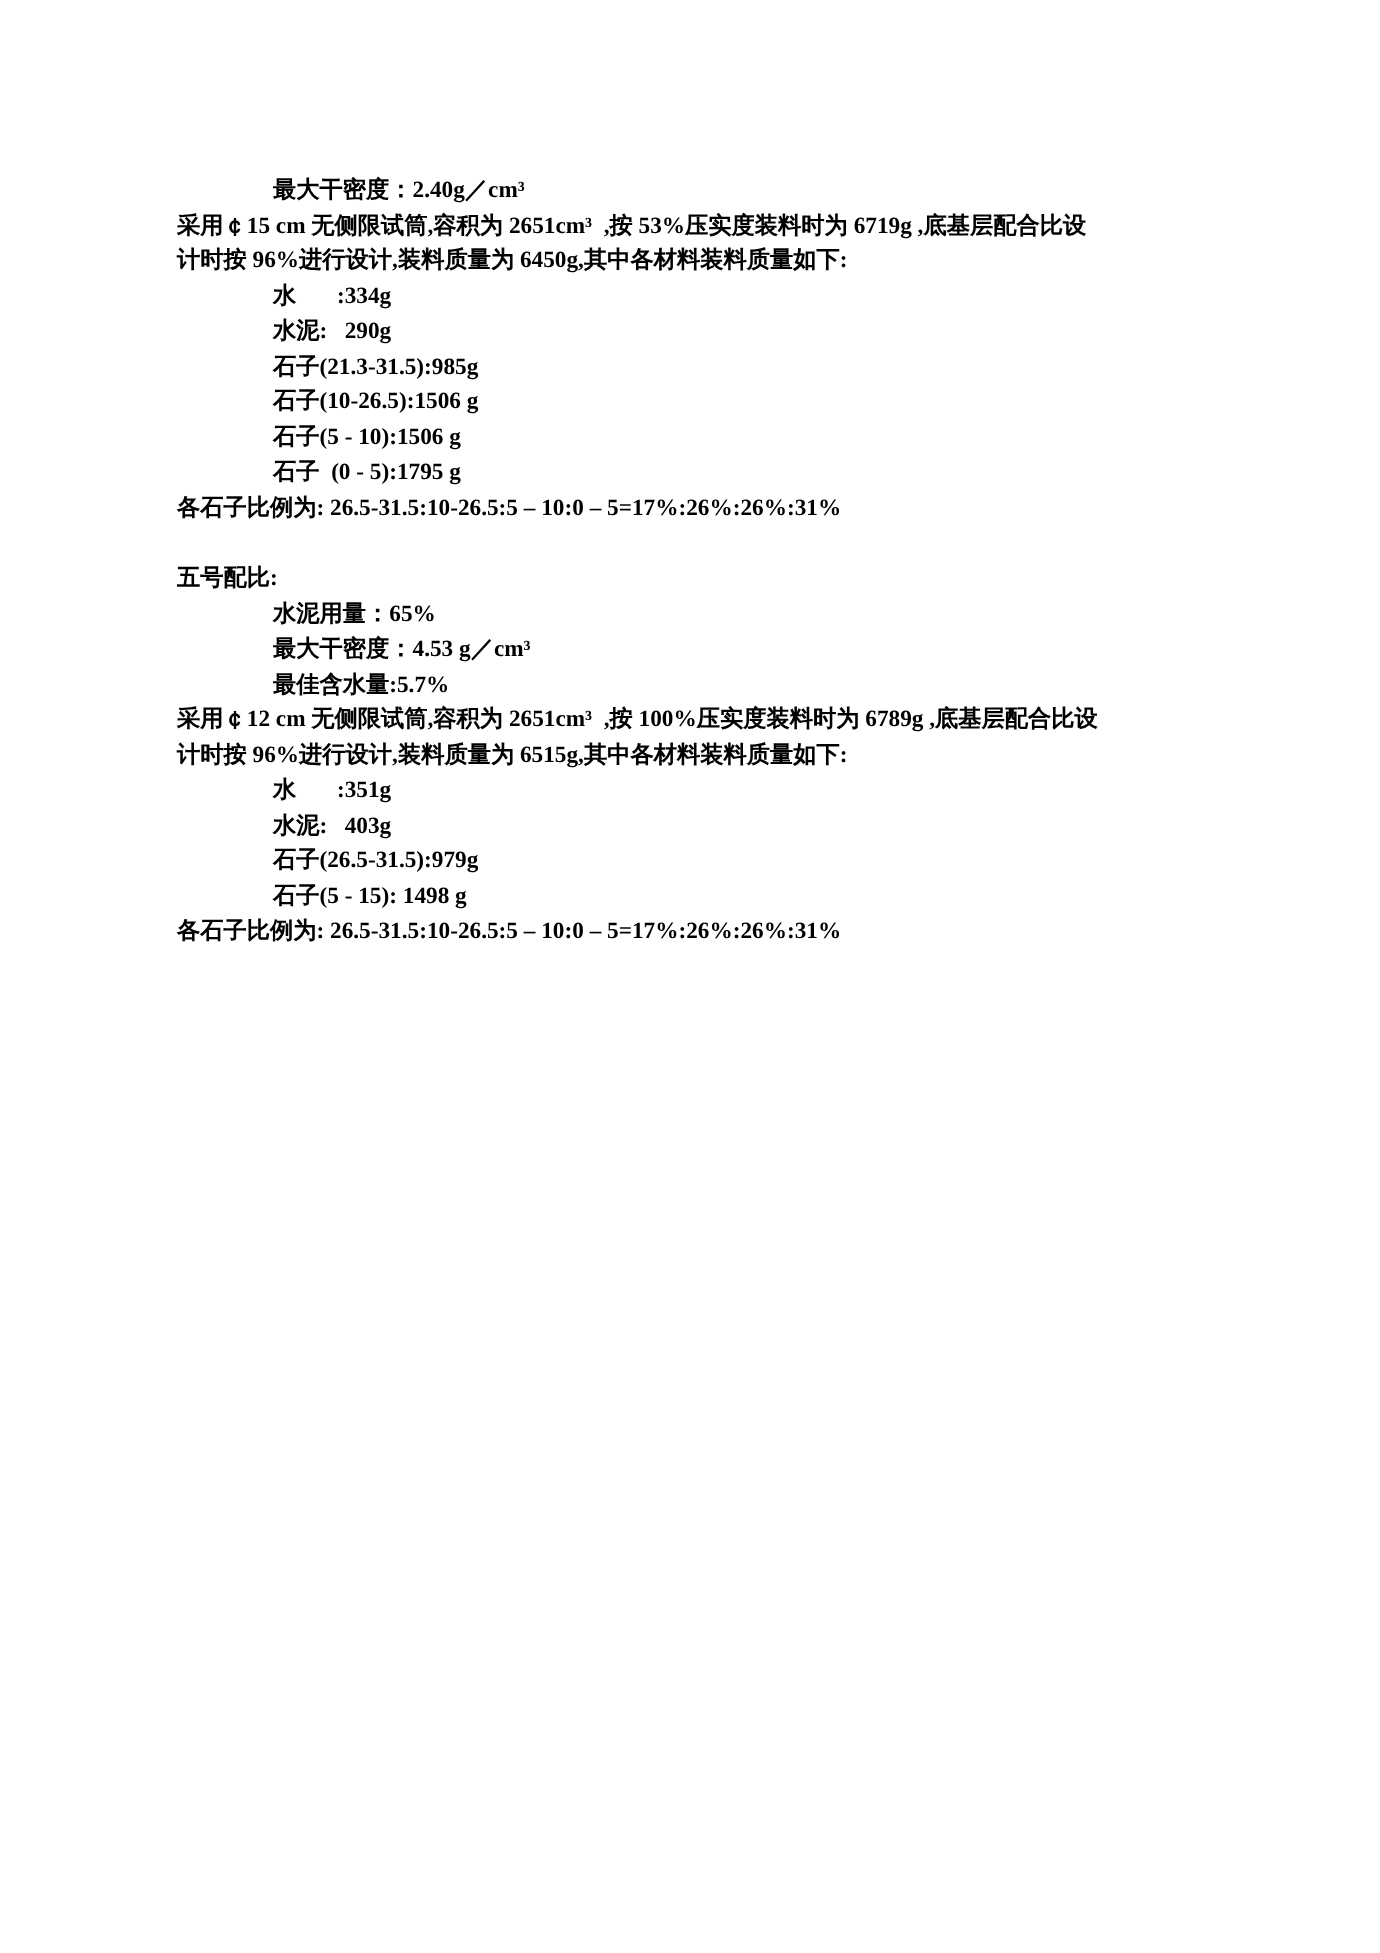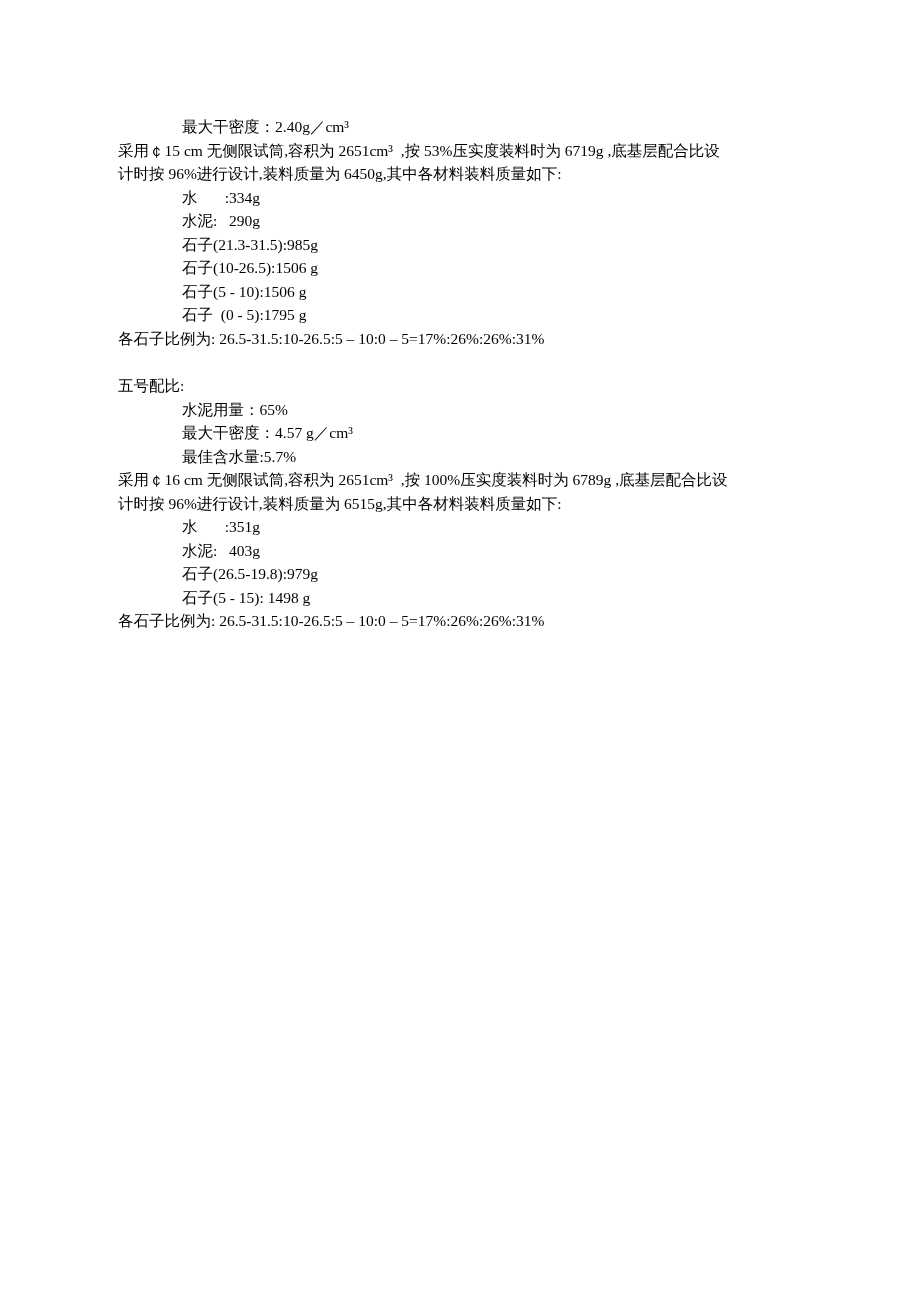"最大干密度：2.40g／cm³" .line { font-weight: none -> bold }
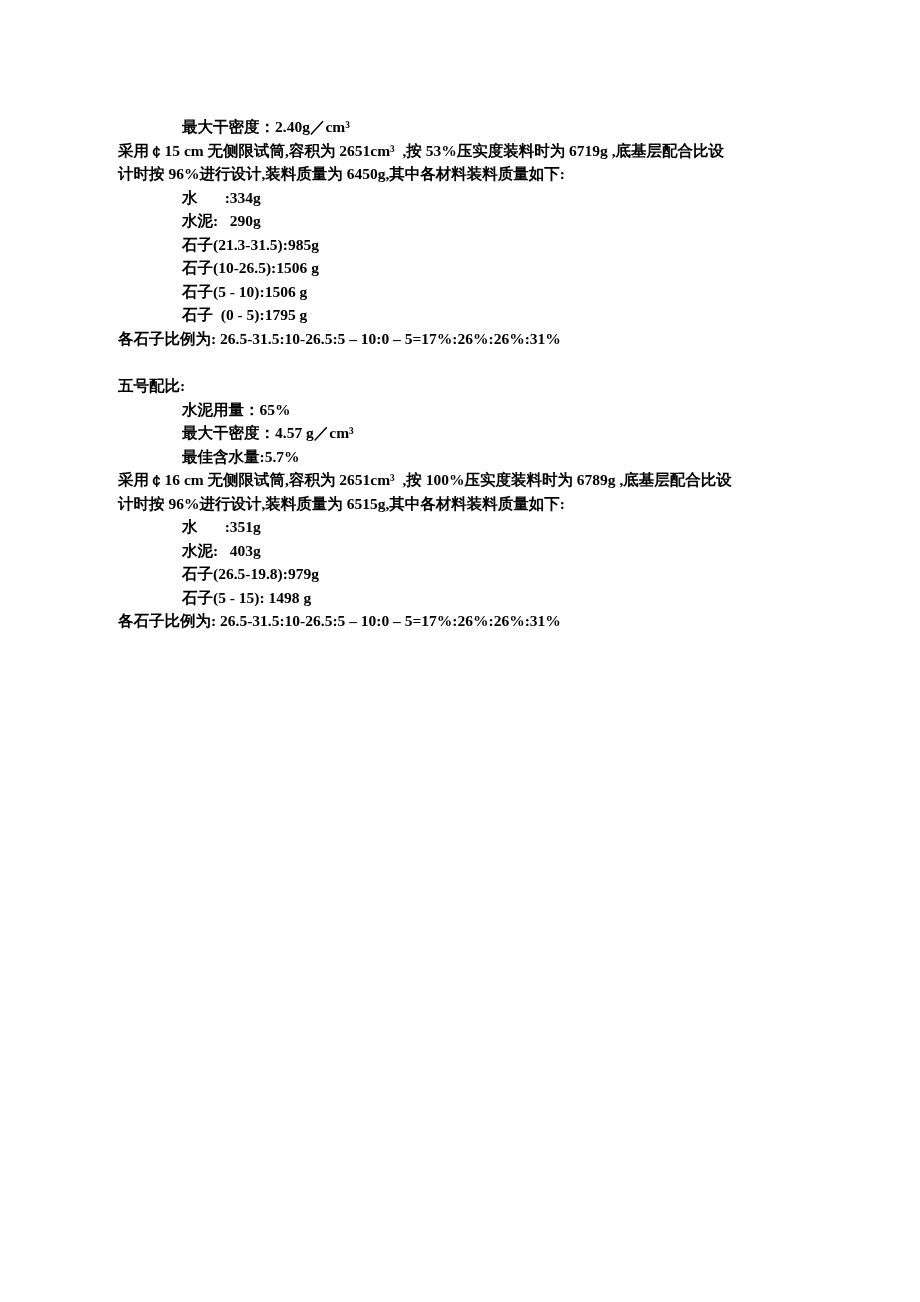"最大干密度：4.57 g／cm³" div.line { text: 4.57 -> 4.53 }
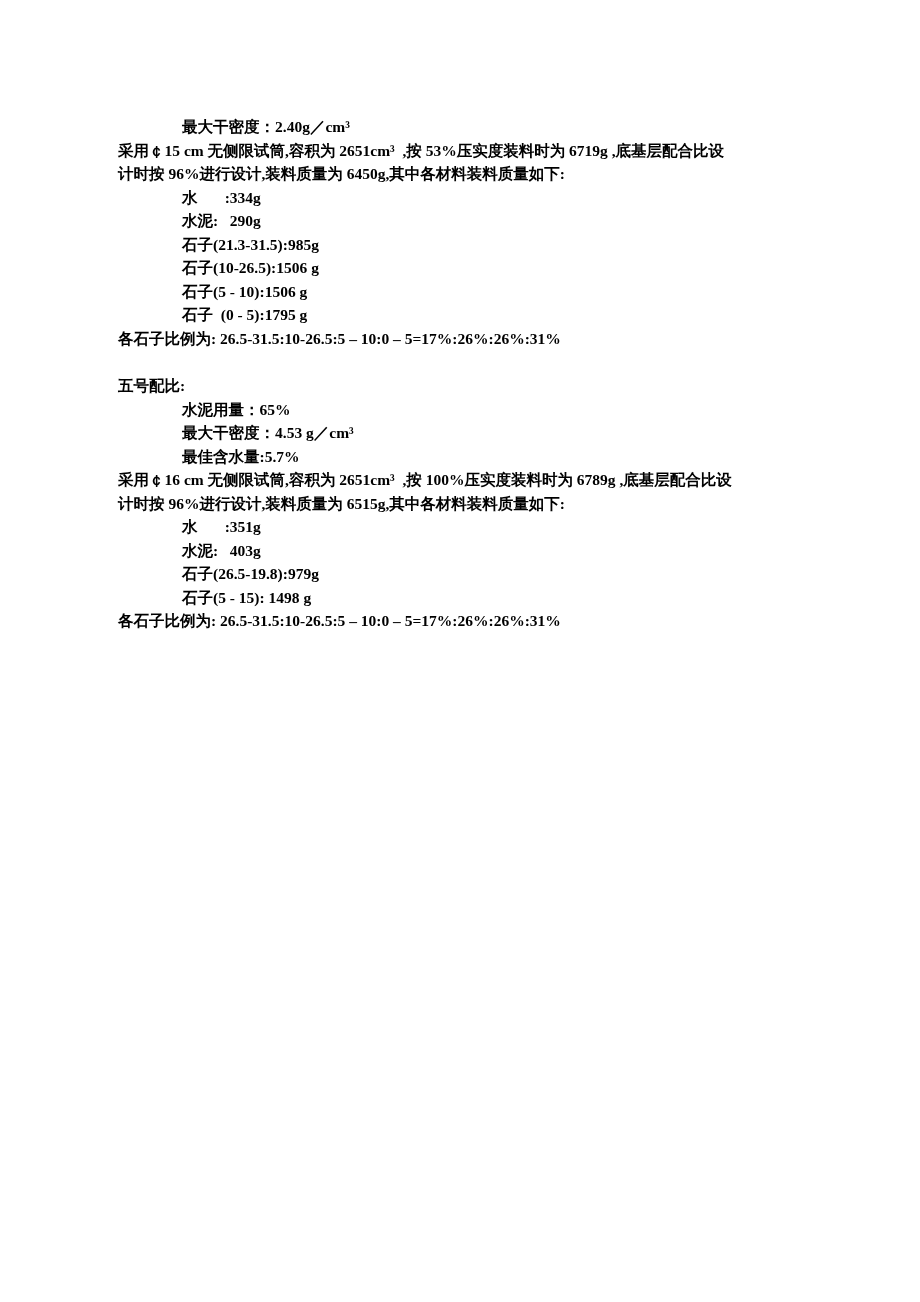"采用￠16 cm 无侧限试筒,容积为 2651cm³ ,按" div.line { text: 16 -> 12 }
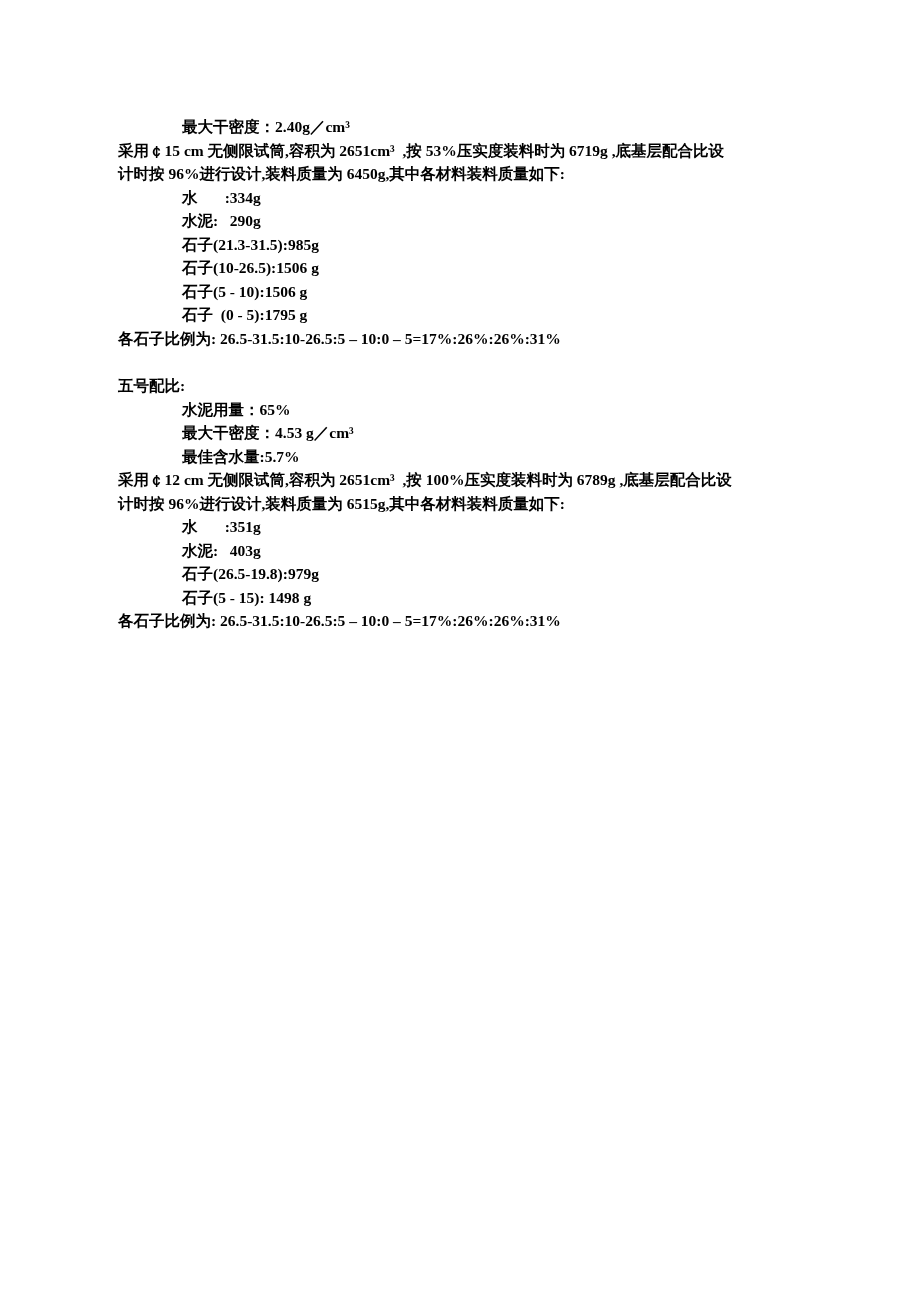"石子(26.5-19.8):979g" div.line { text: 26.5-19.8 -> 26.5-31.5 }
